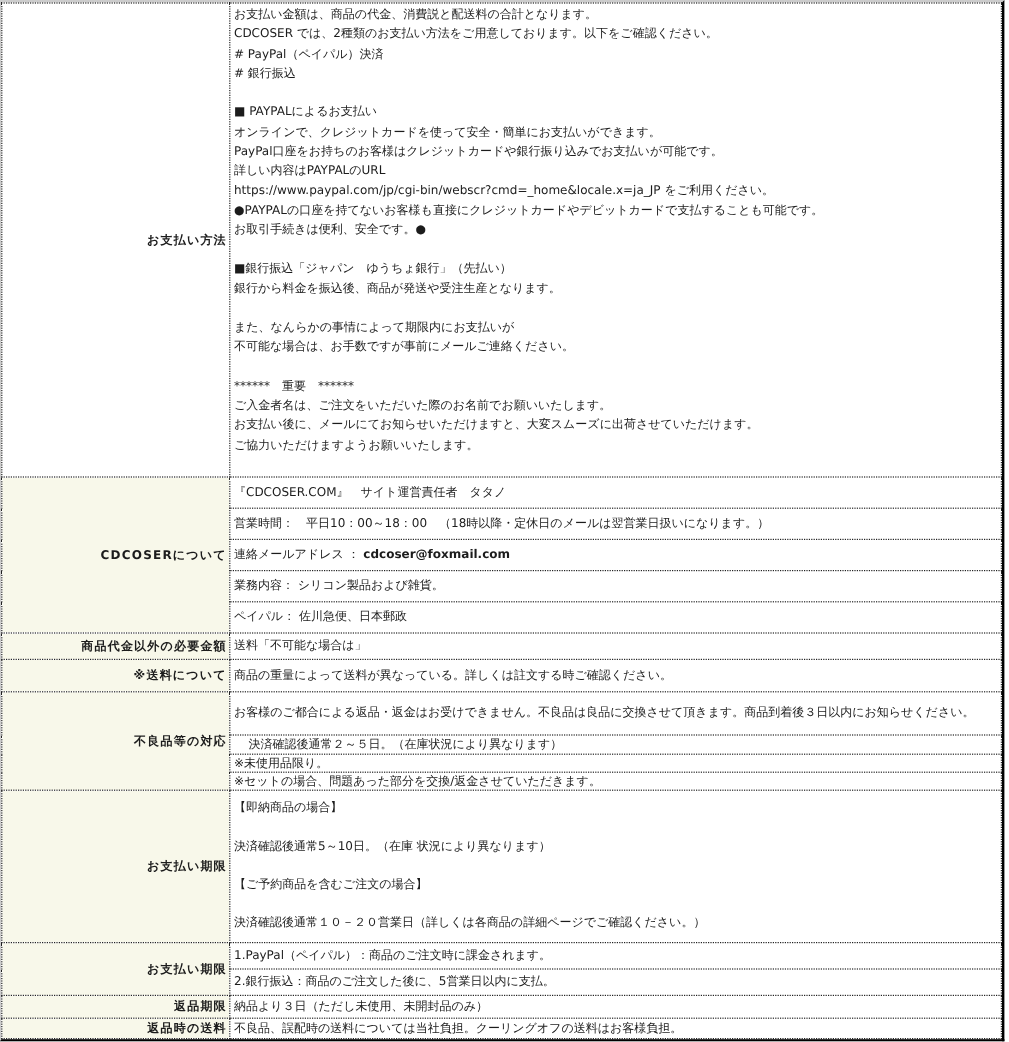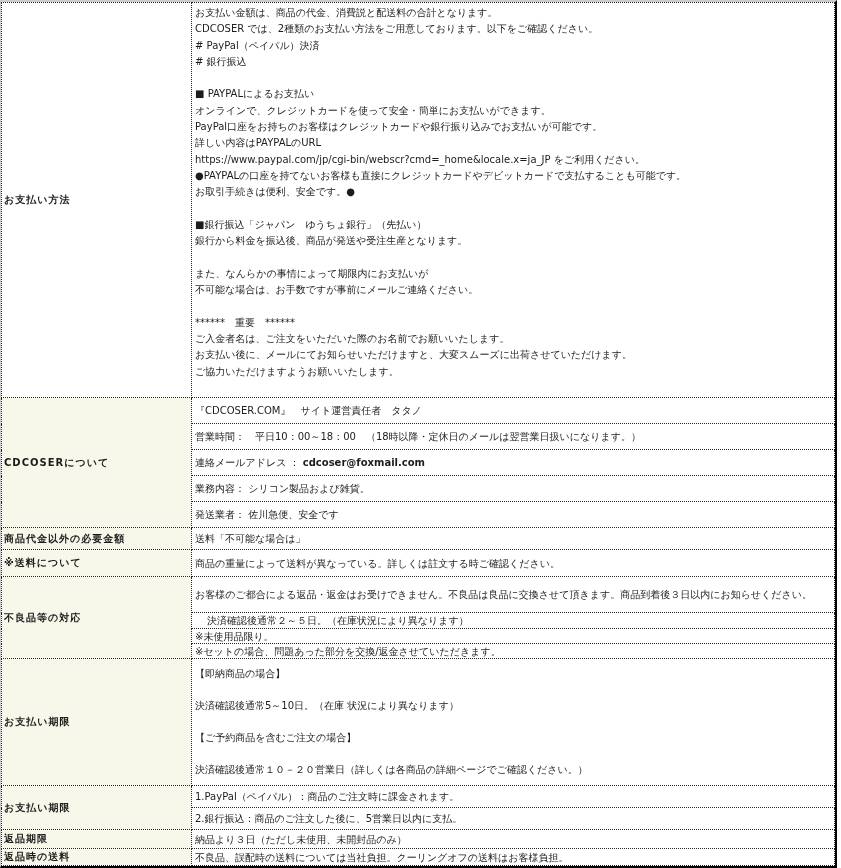"お支払い方法" th.hdr { text-align: left -> right }
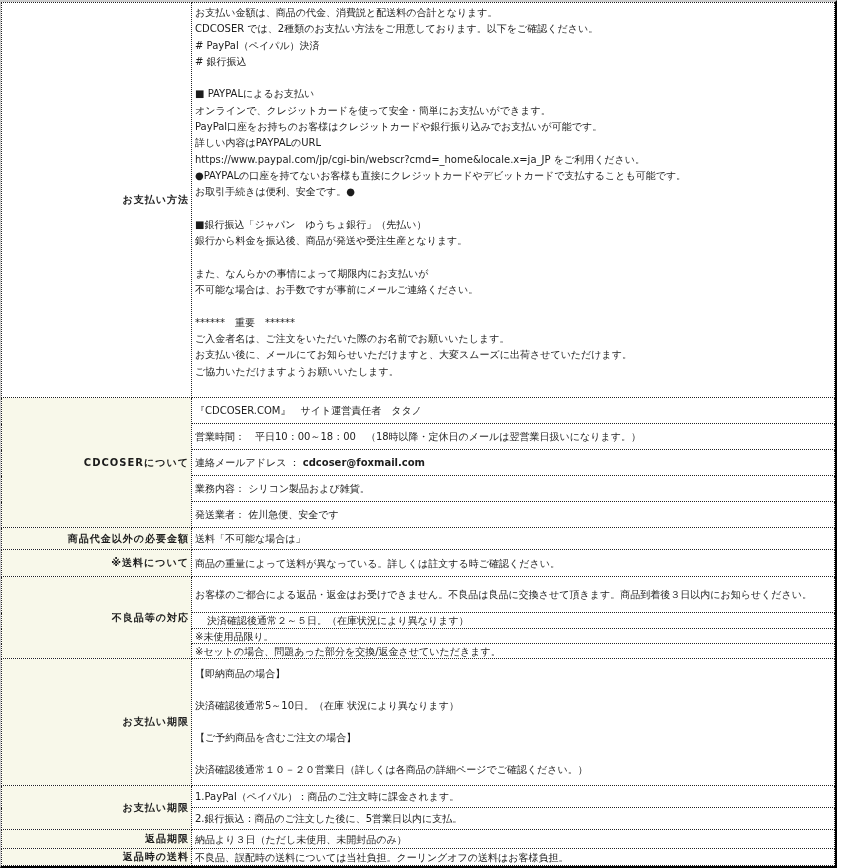"発送業者： 佐川急便、安全です" td.body { text: 発送業者： 佐川急便、安全です -> ペイパル： 佐川急便、日本郵政 }
